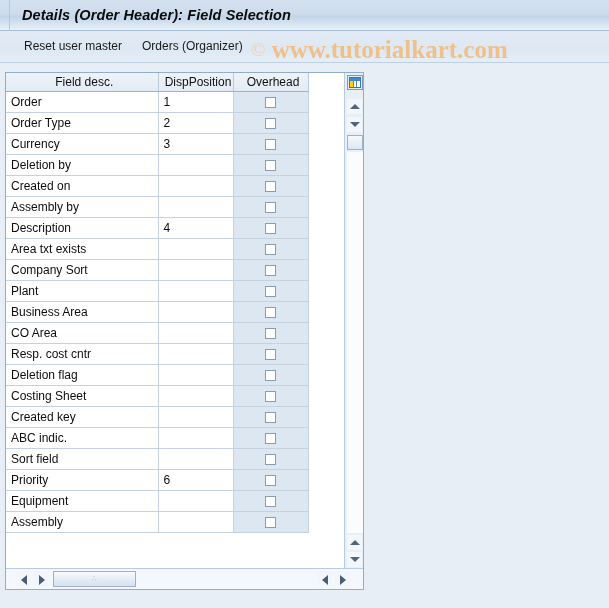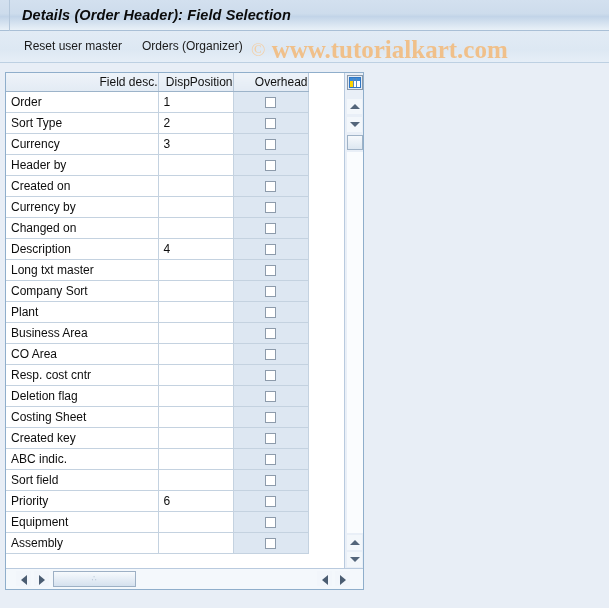"Field desc." table.grid th { text-align: right -> center }
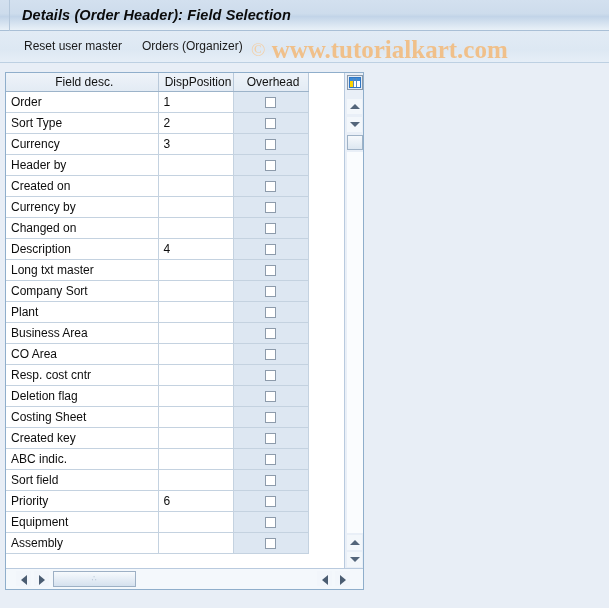"Sort Type" td.cell-field { text: Sort -> Order }
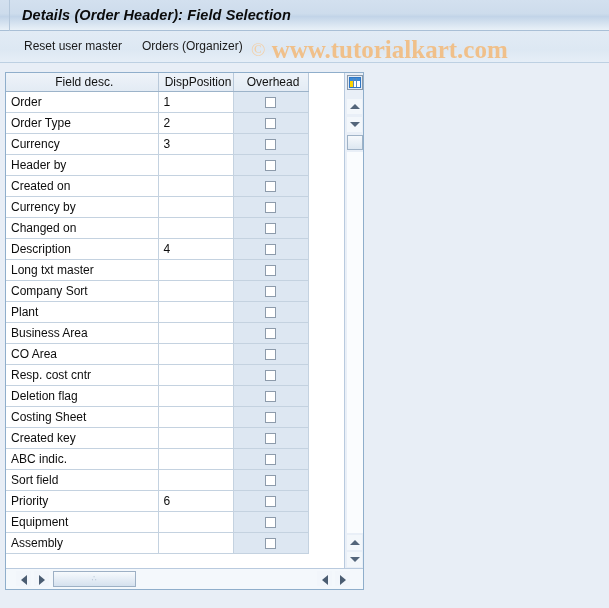"Header by" td.cell-field { text: Header -> Deletion }
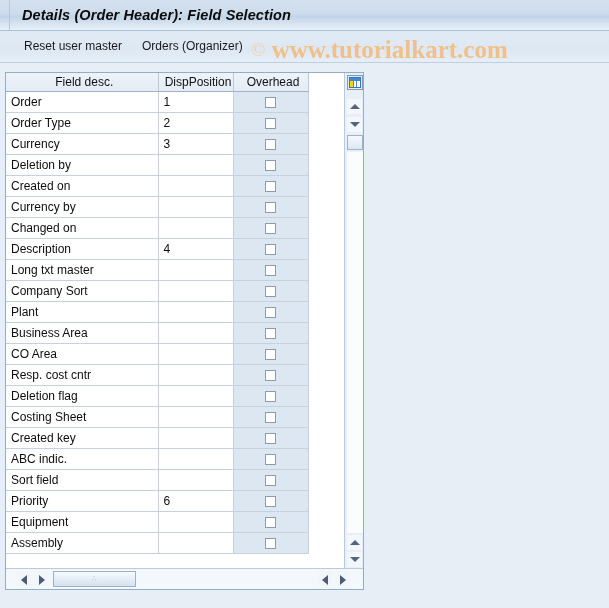"Currency by" td.cell-field { text: Currency -> Assembly }
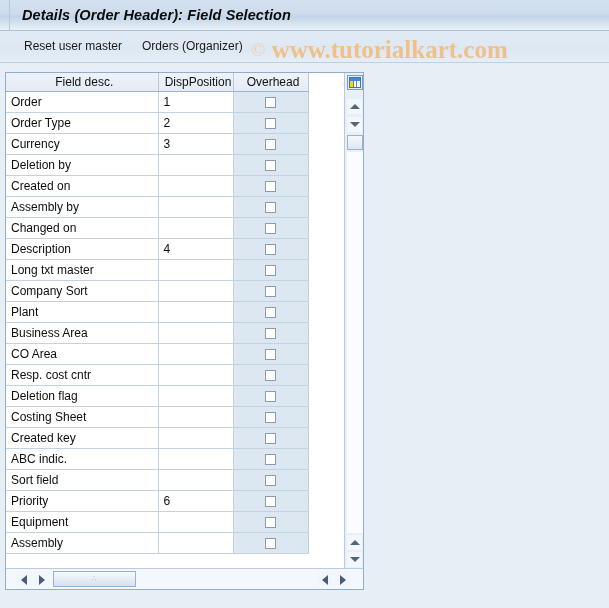"Changed on" tr { html: <tr> <td>Changed on</td> <td></td> <td><span></span></td> </tr> -> none }
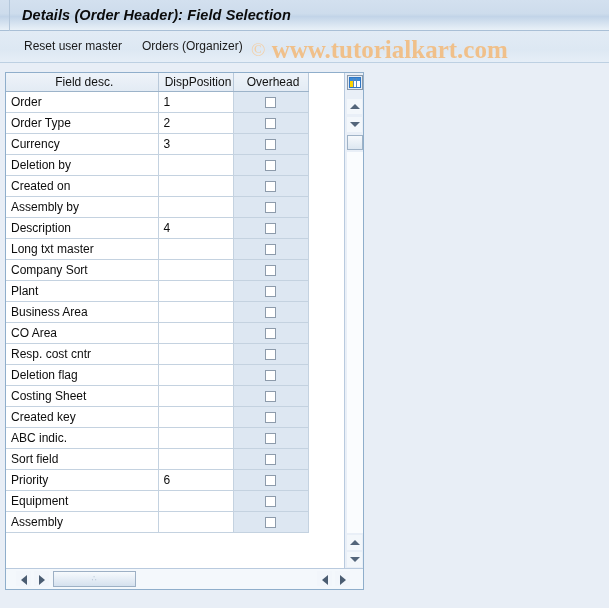"Long txt master" td.cell-field { text: Long txt master -> Area txt exists }
